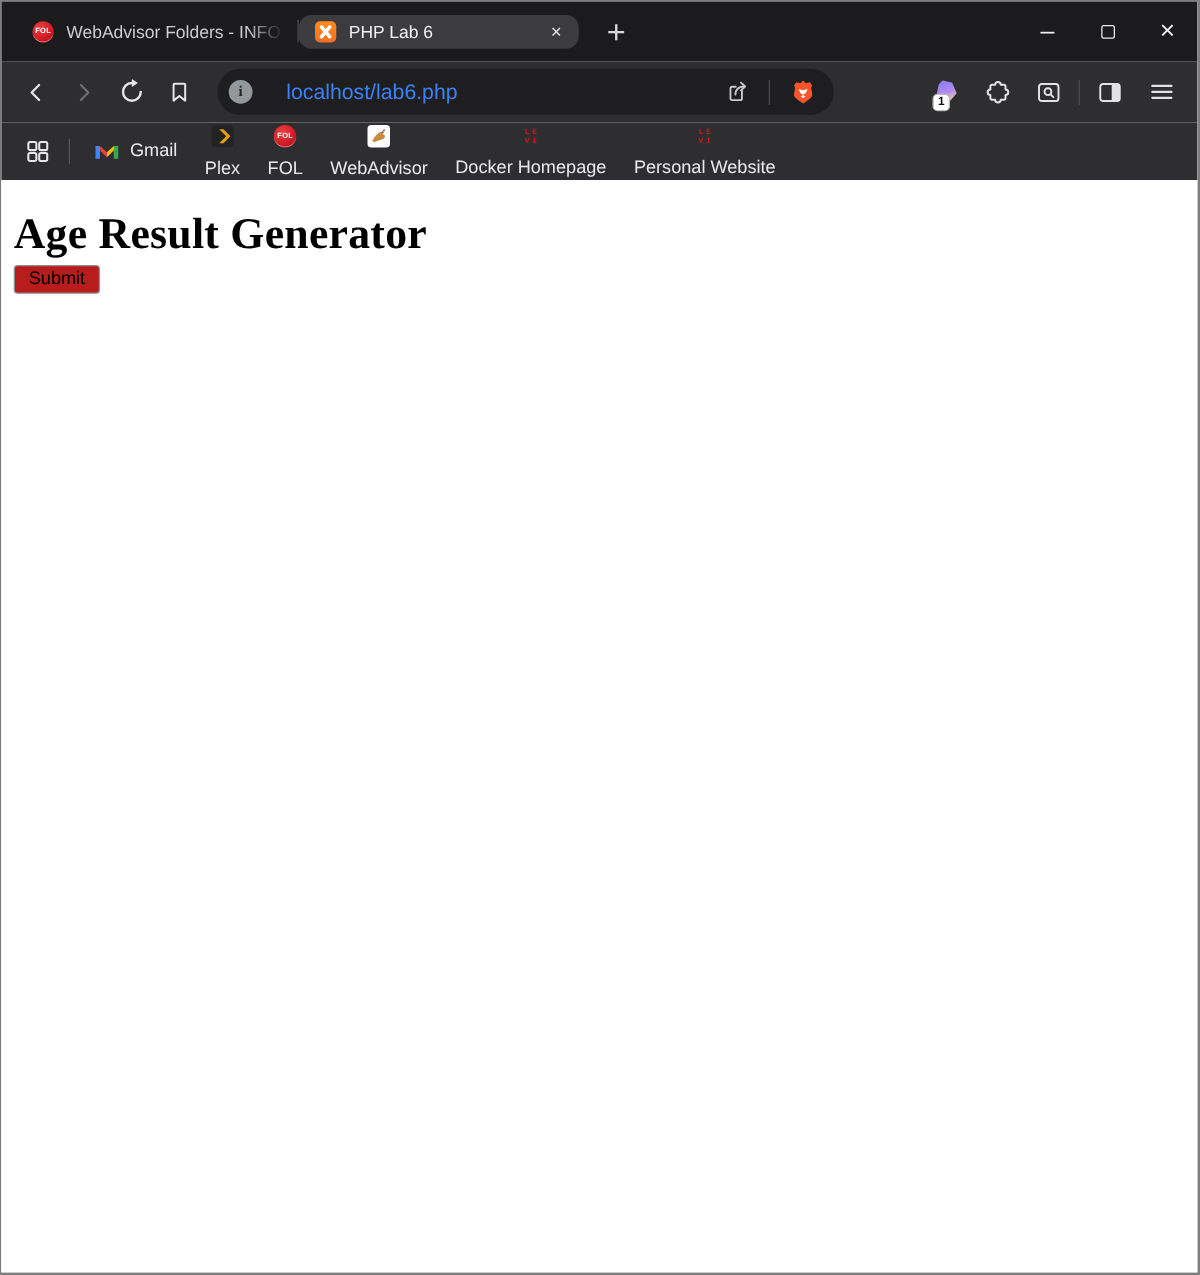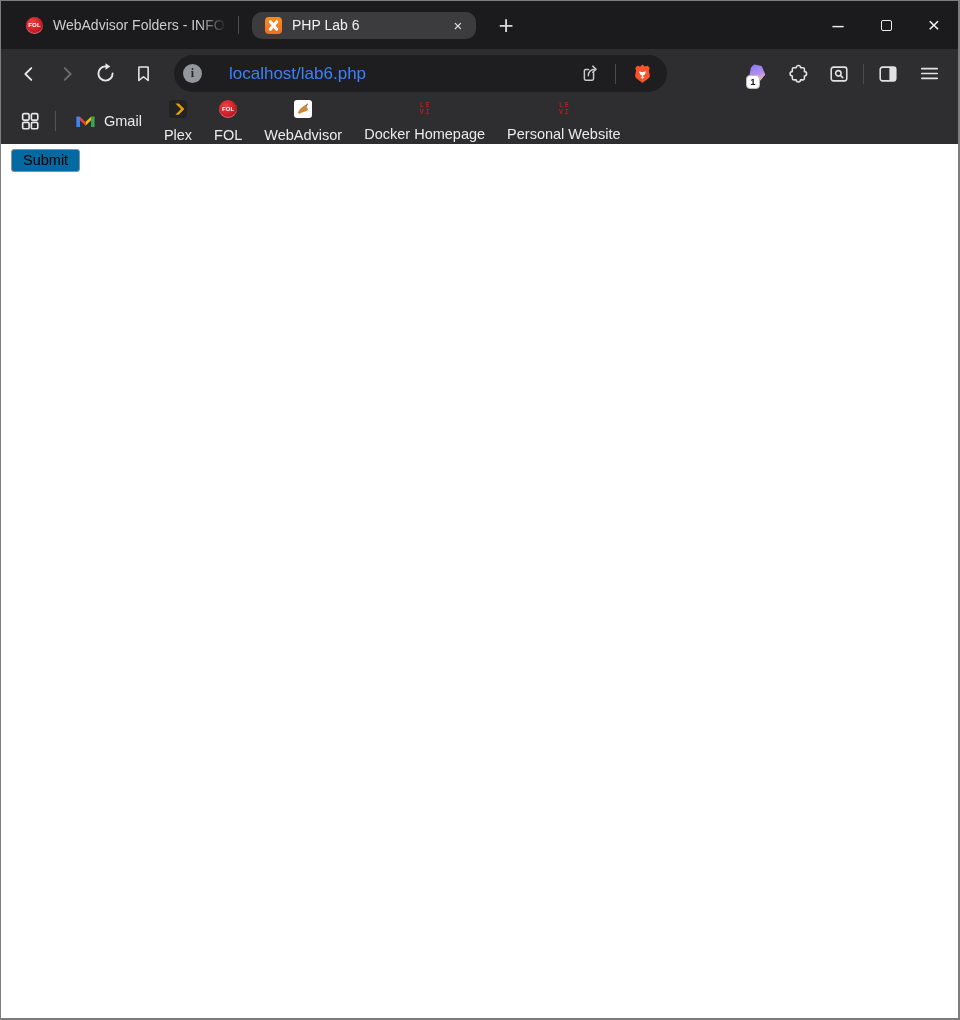"PHP Lab 6" .tab.active { margin-left: 13px -> 0 }
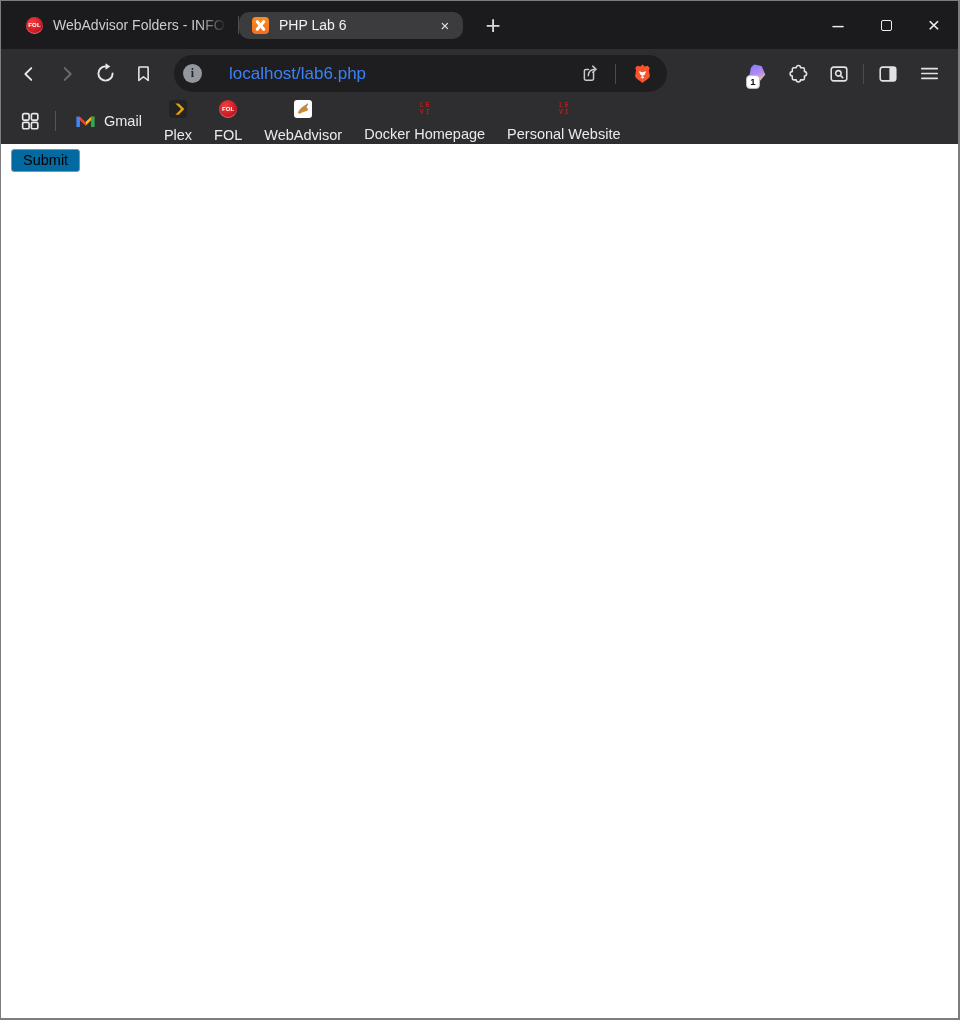"Age Result Generator" h1 { html: none -> <h1>Age Result Generator</h1> }
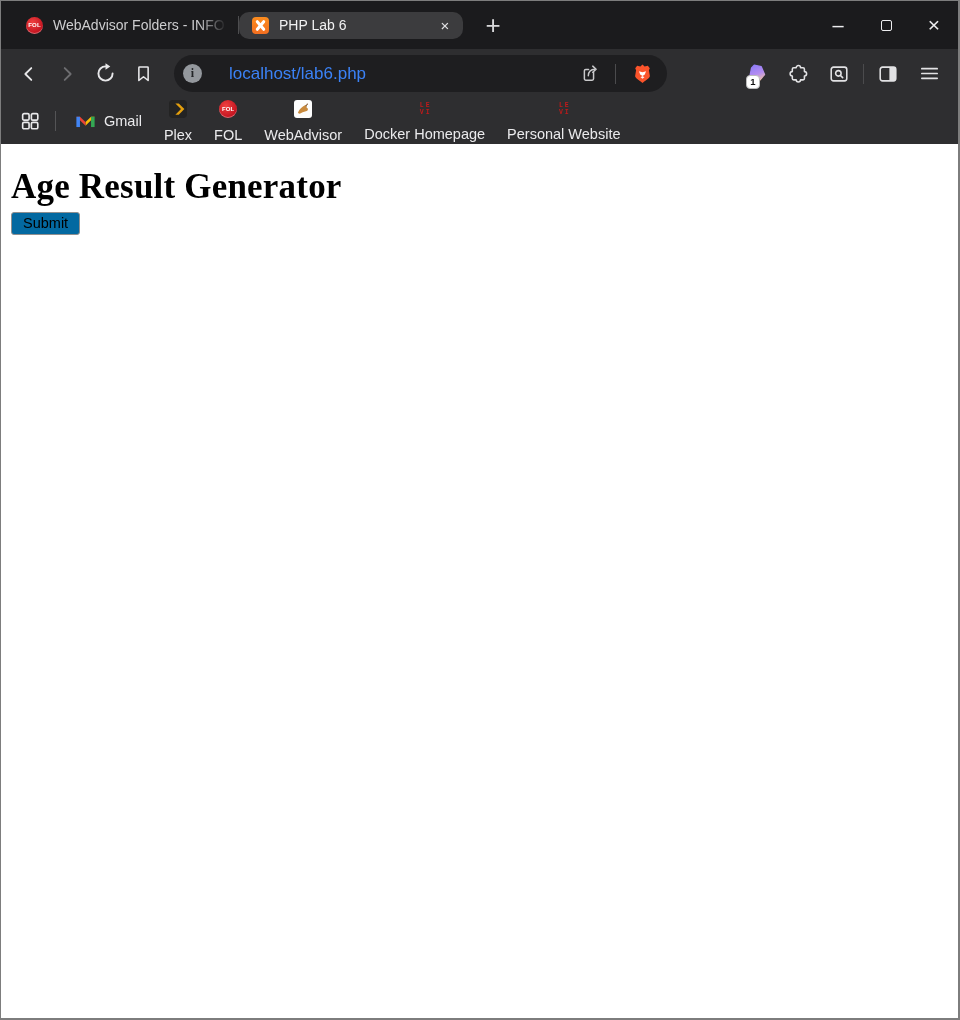"Submit" .submit-btn { background: #0369a1 -> #b91c1c }
